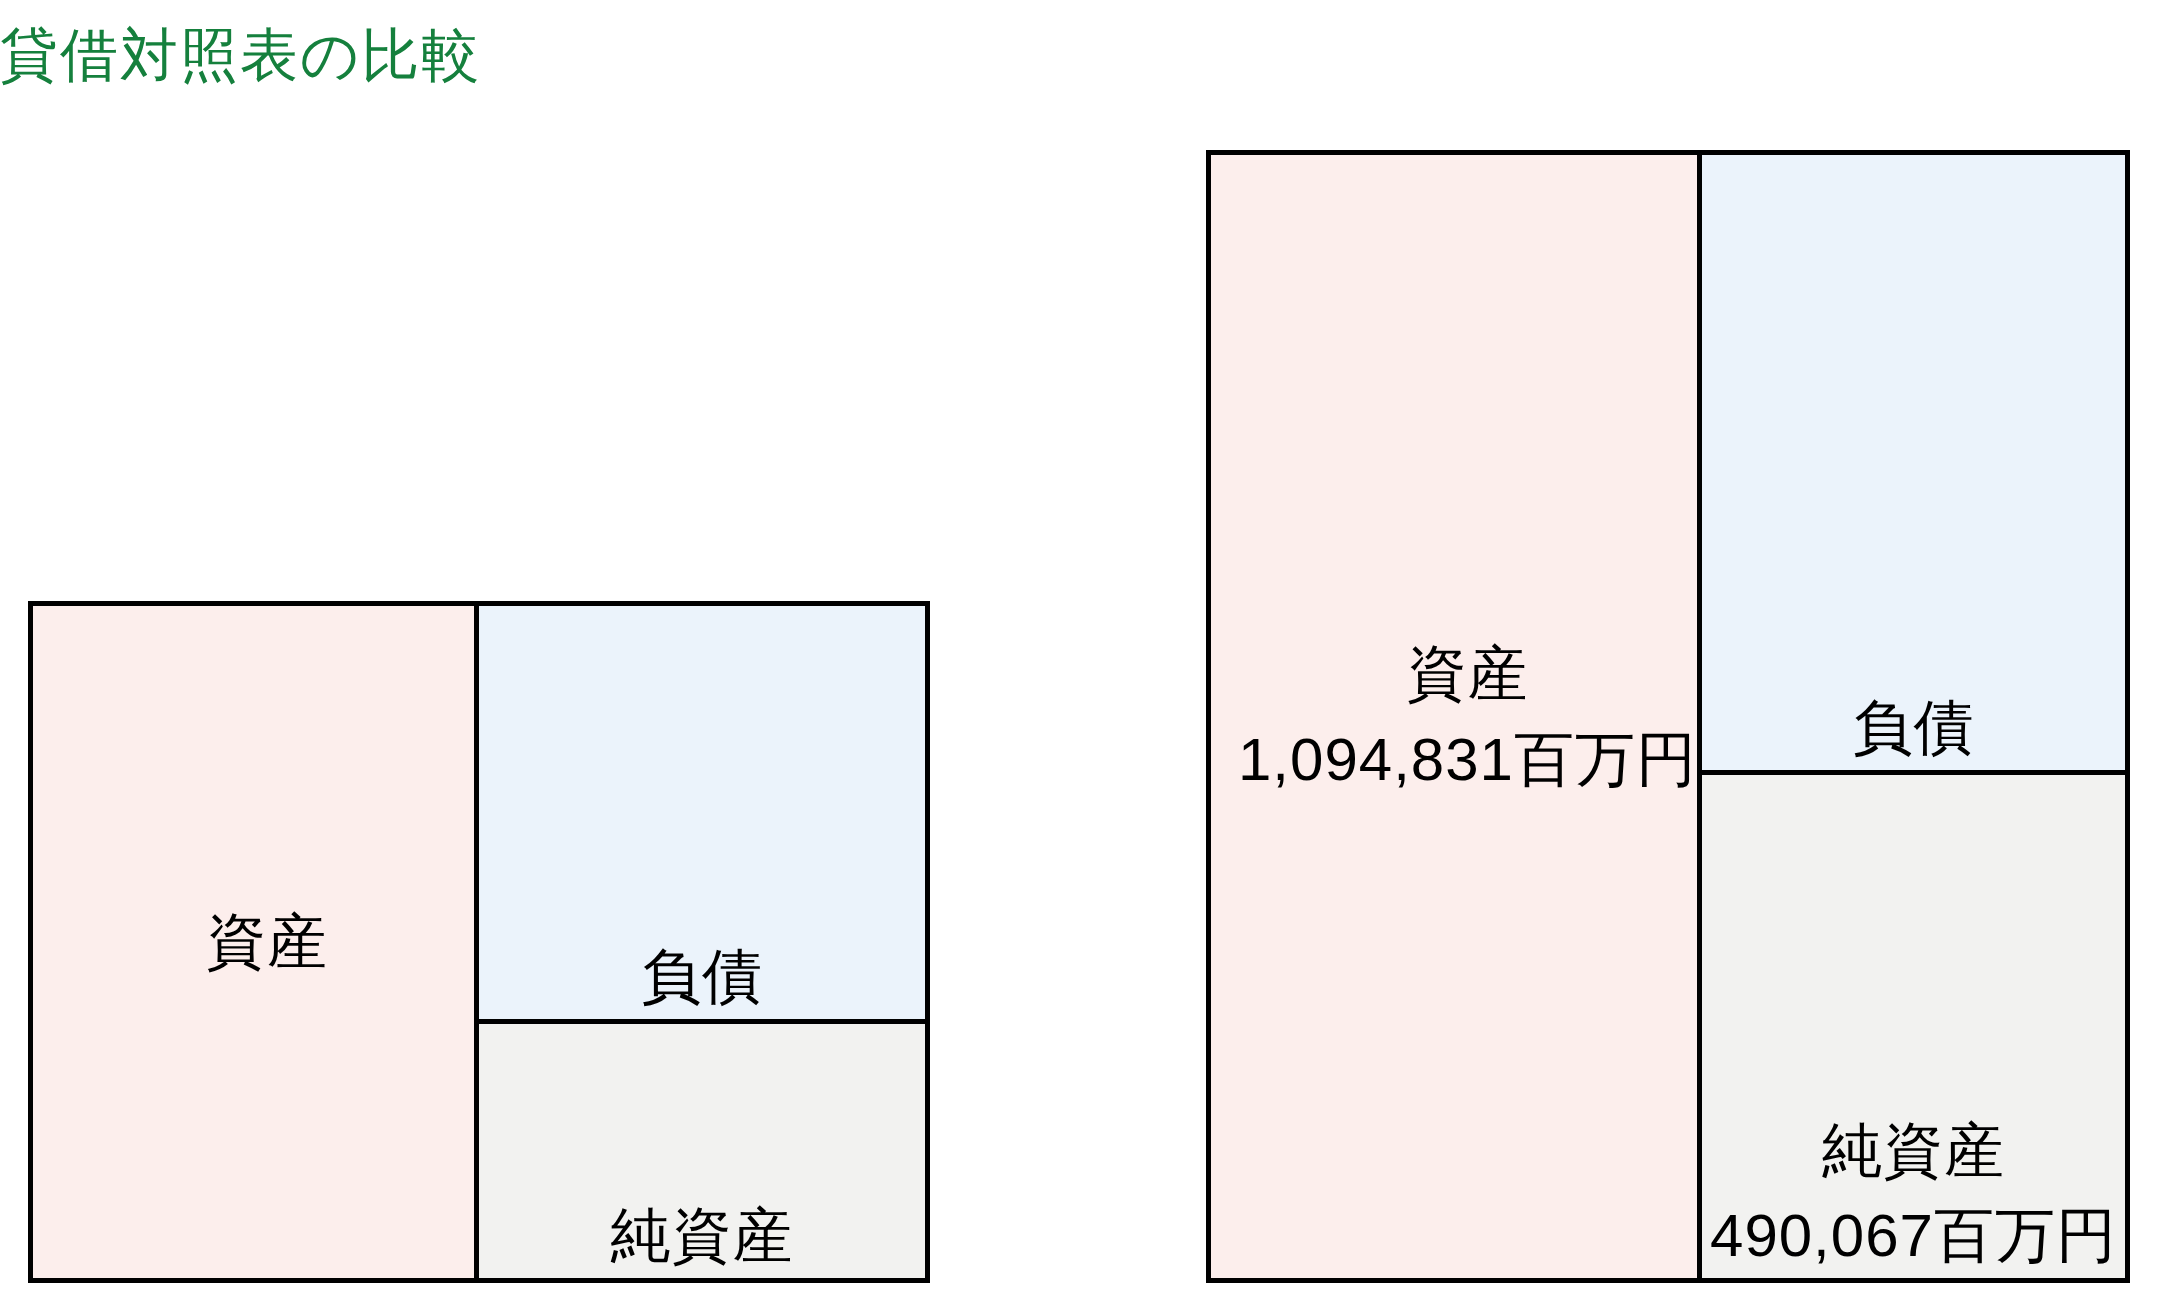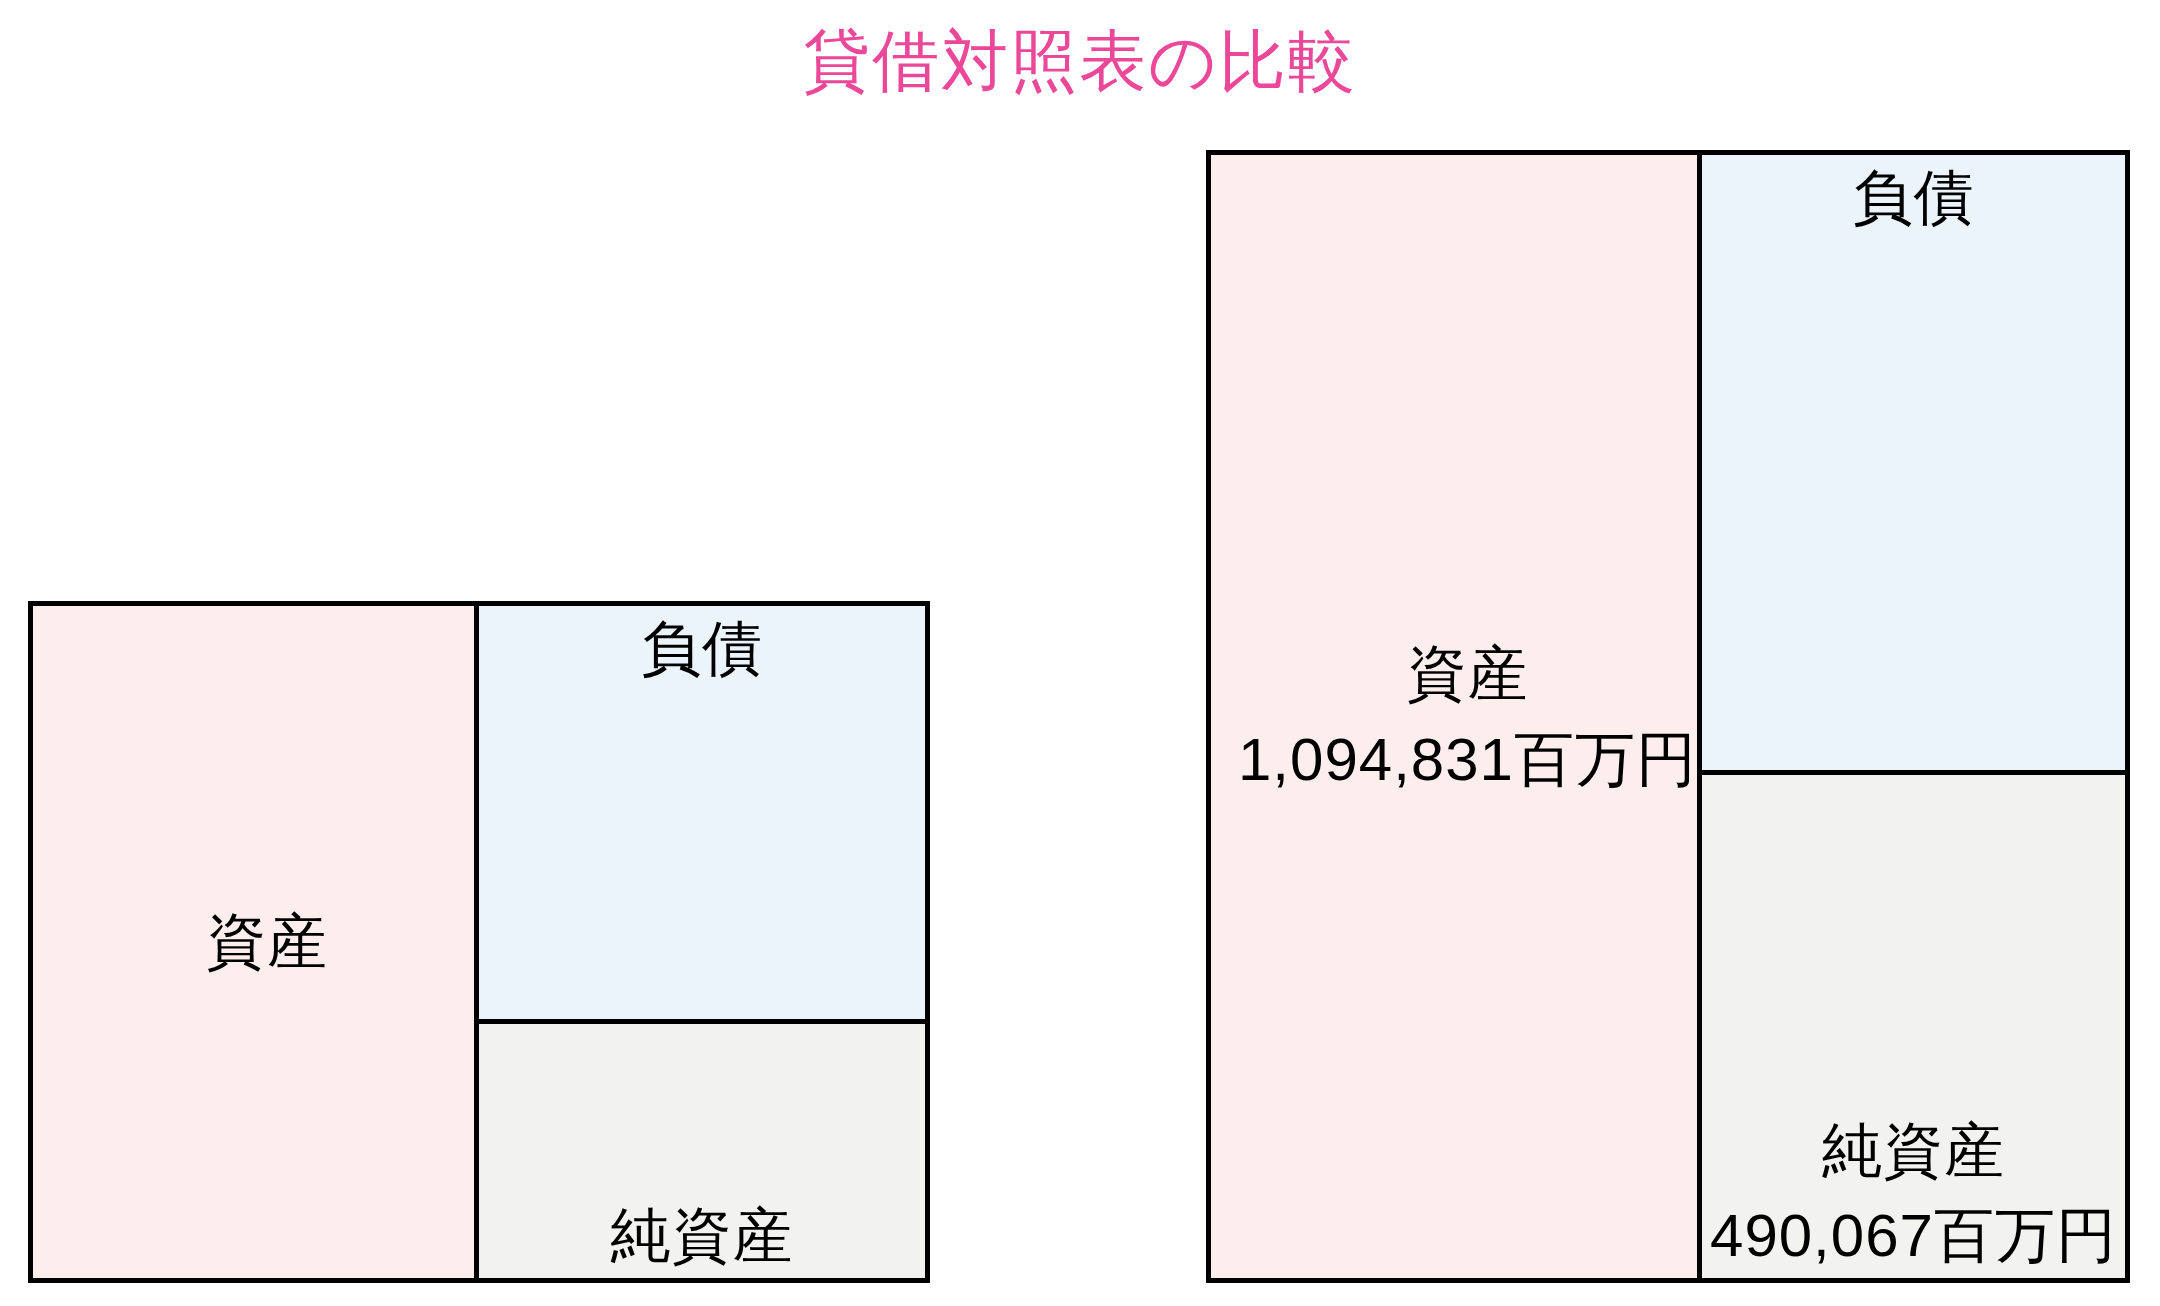"貸借対照表の比較" .chart-title { color: #ec4899 -> #15803d; font-size: 67px -> 58px; text-align: center -> left }
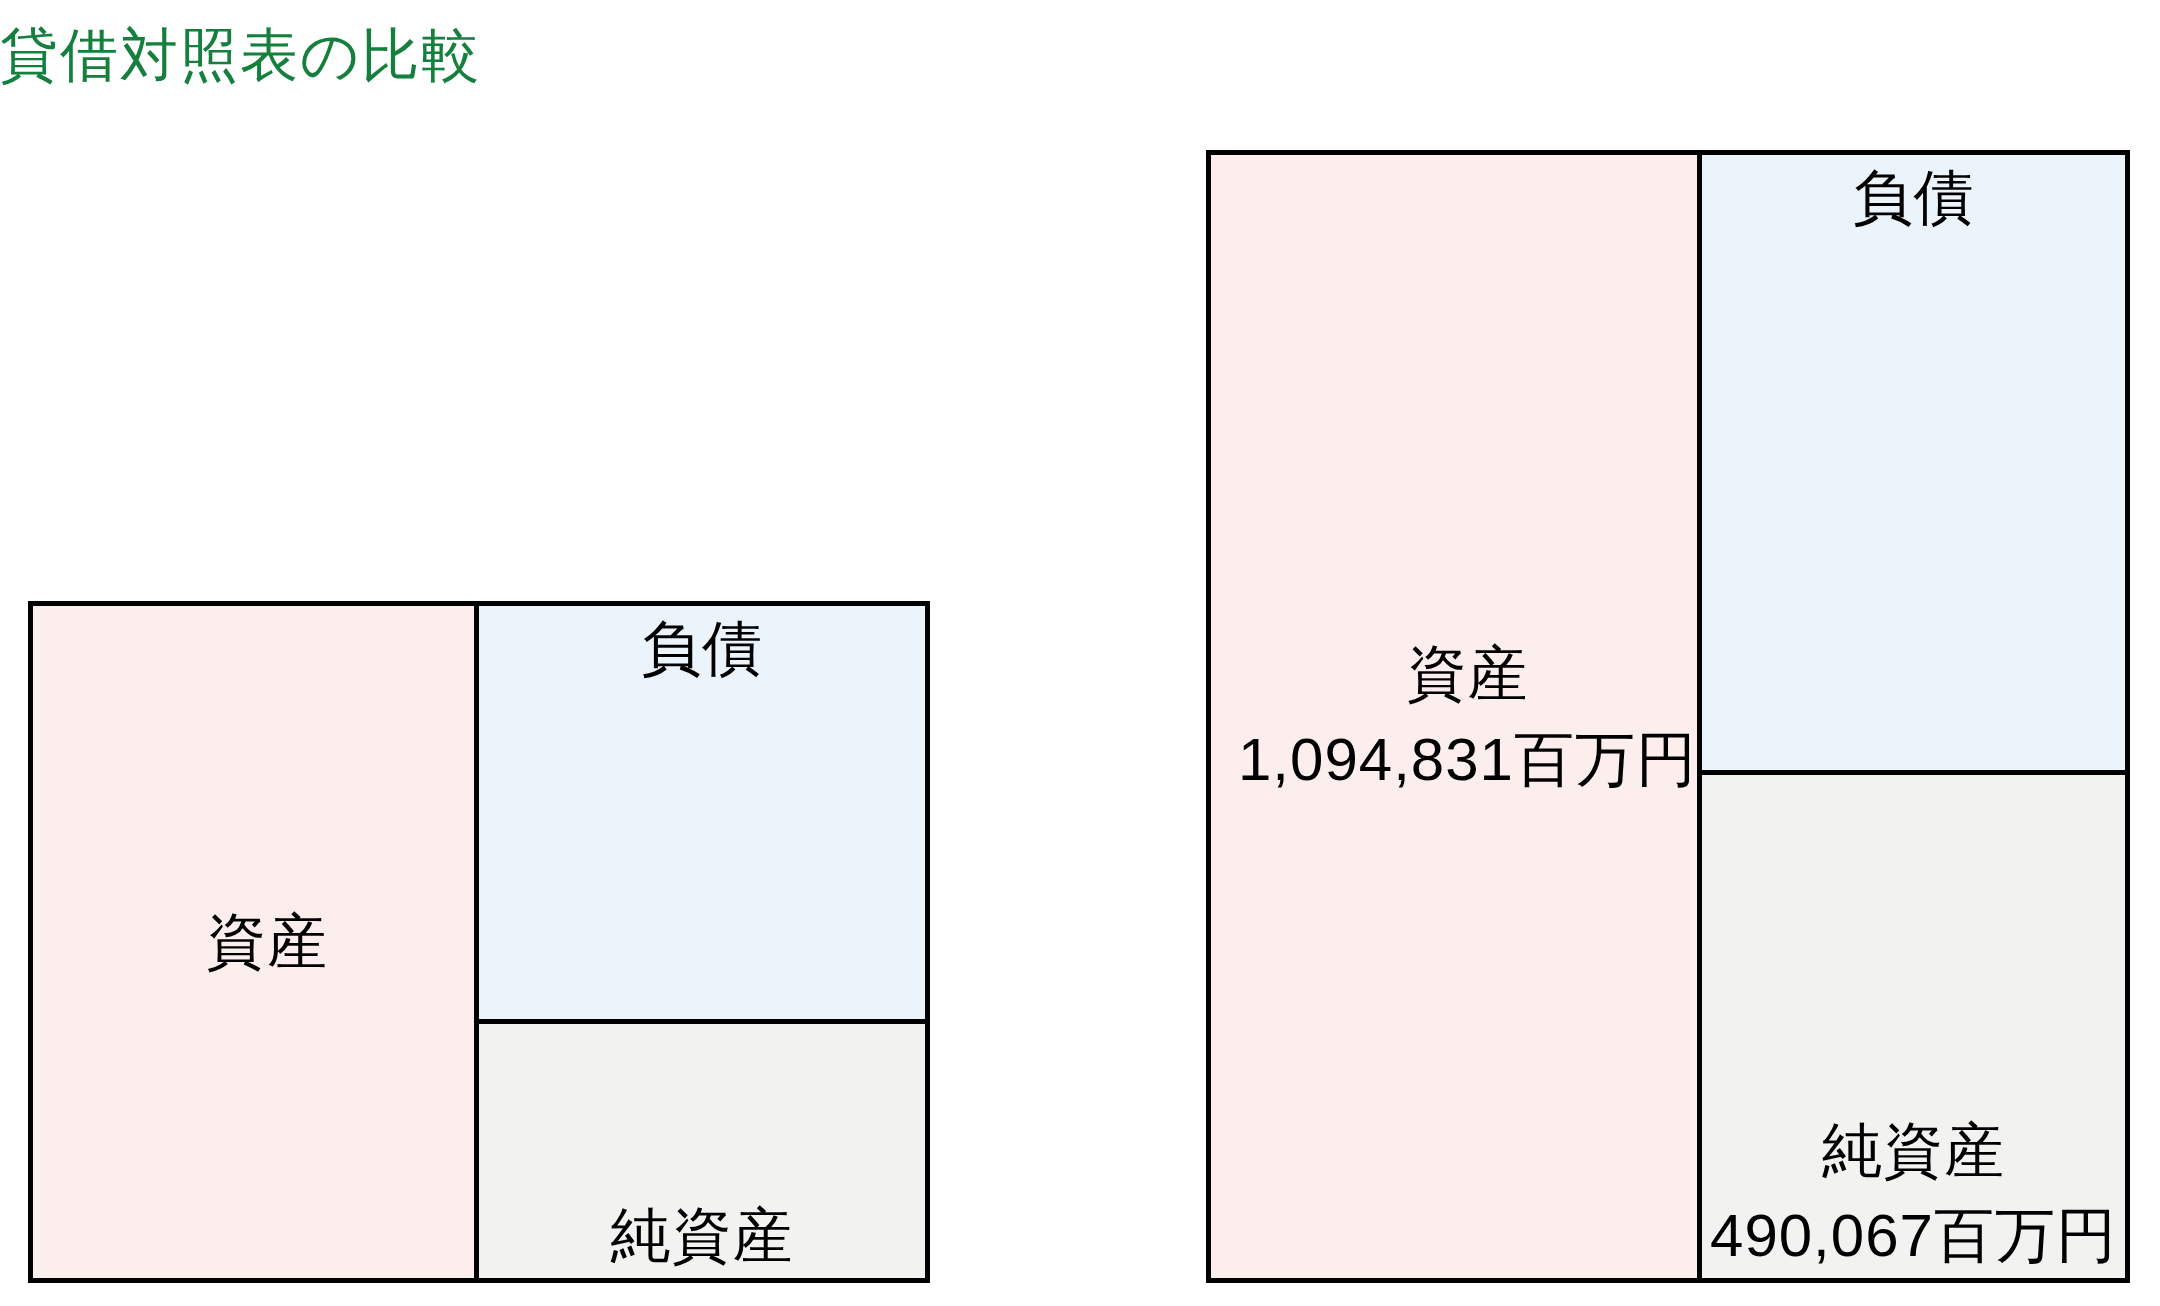"負債" .liab-sec { align-items: flex-start -> flex-end }
